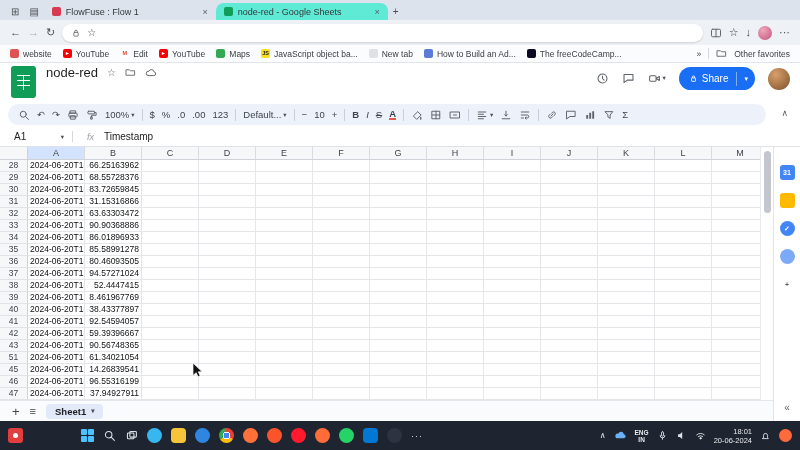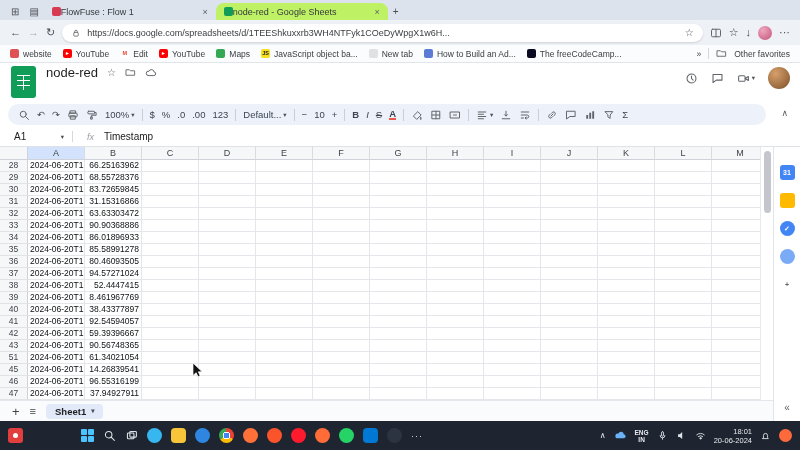"FlowFuse : Flow 1" .tab { gap: none -> 5px }
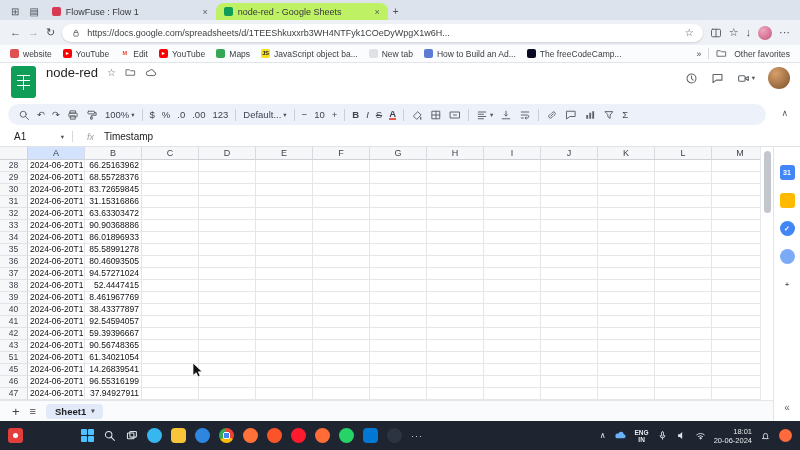"node-red - Google Sheets" .tab.active { background: #bef264 -> #5eead4 }
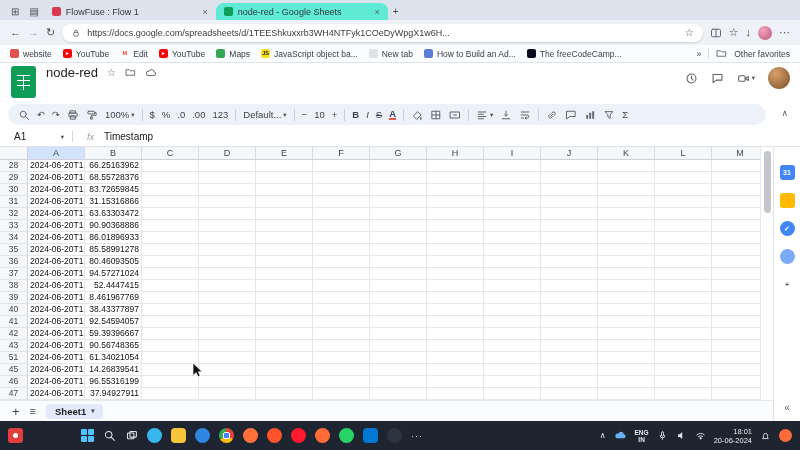"https://docs.google.com/spreadsheets/d/1" span { html: <span>https://docs.google.com/spreadsheets/d/1TEEShkuxxrb3WH4NTFyk1COeDyWpgX1w6H...</span> -> none }
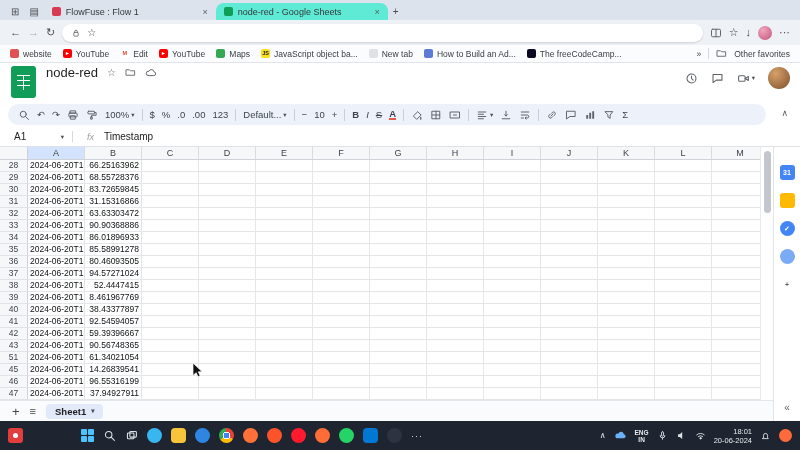"Share" div { html: none -> <div> <span> <svg> <rect></rect> <path></path> </svg> <span>Share</span> </span> <span></span> <span>▾</span> </div> }
